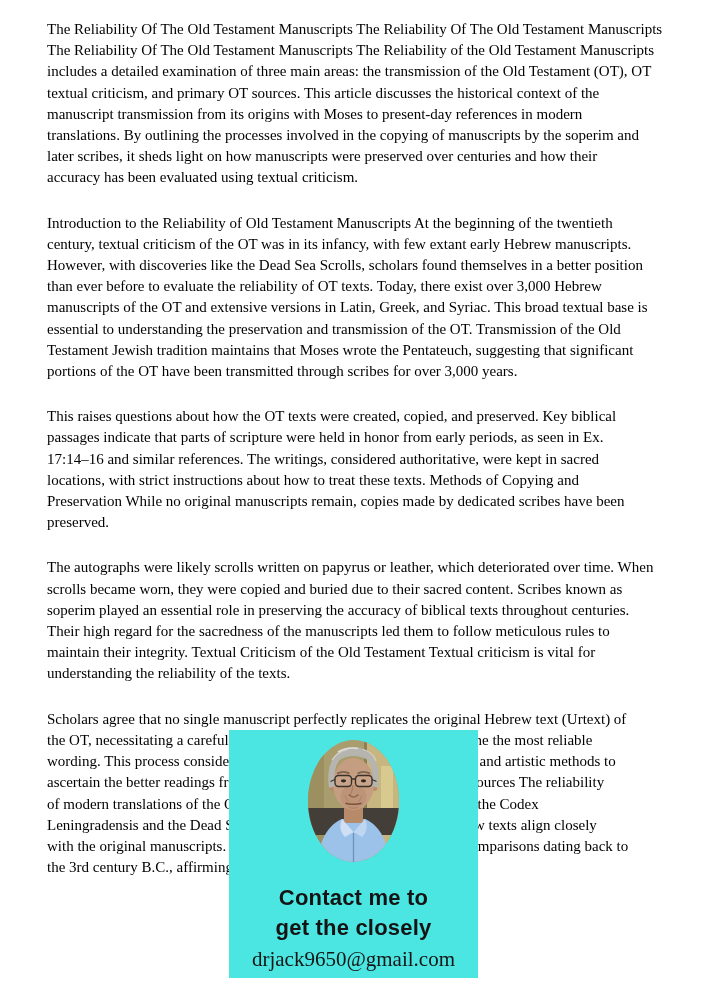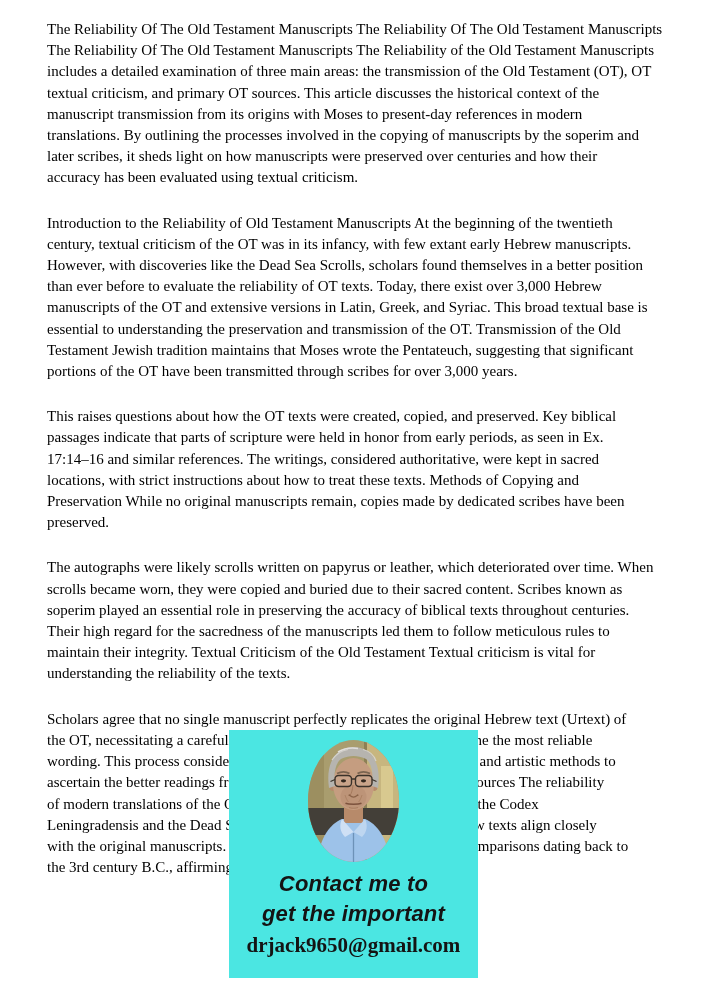"Contact me to" .heading { font-style: italic -> none; margin-top: 7px -> 21px }
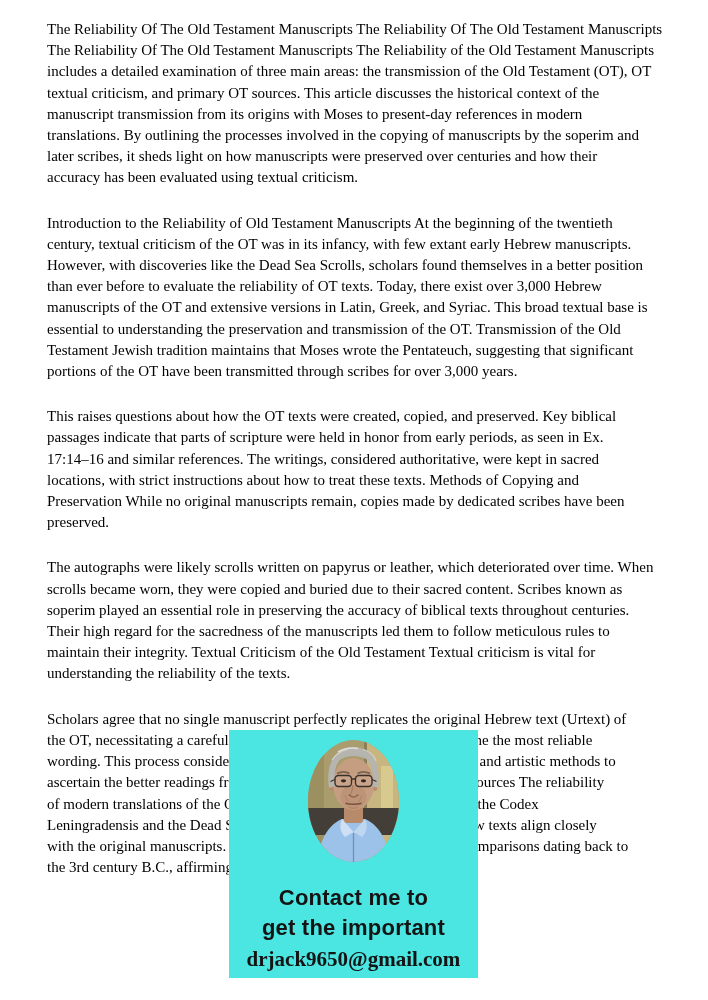"get the important" div { text: important -> closely }
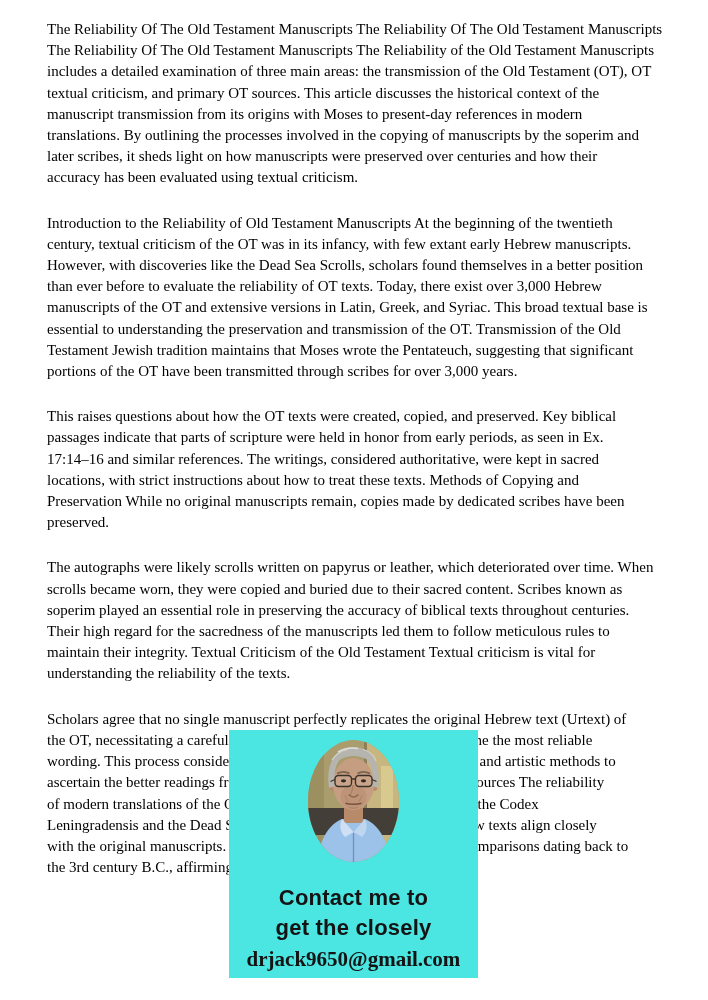"drjack9650@gmail.com" .email { font-weight: 700 -> 400 }
